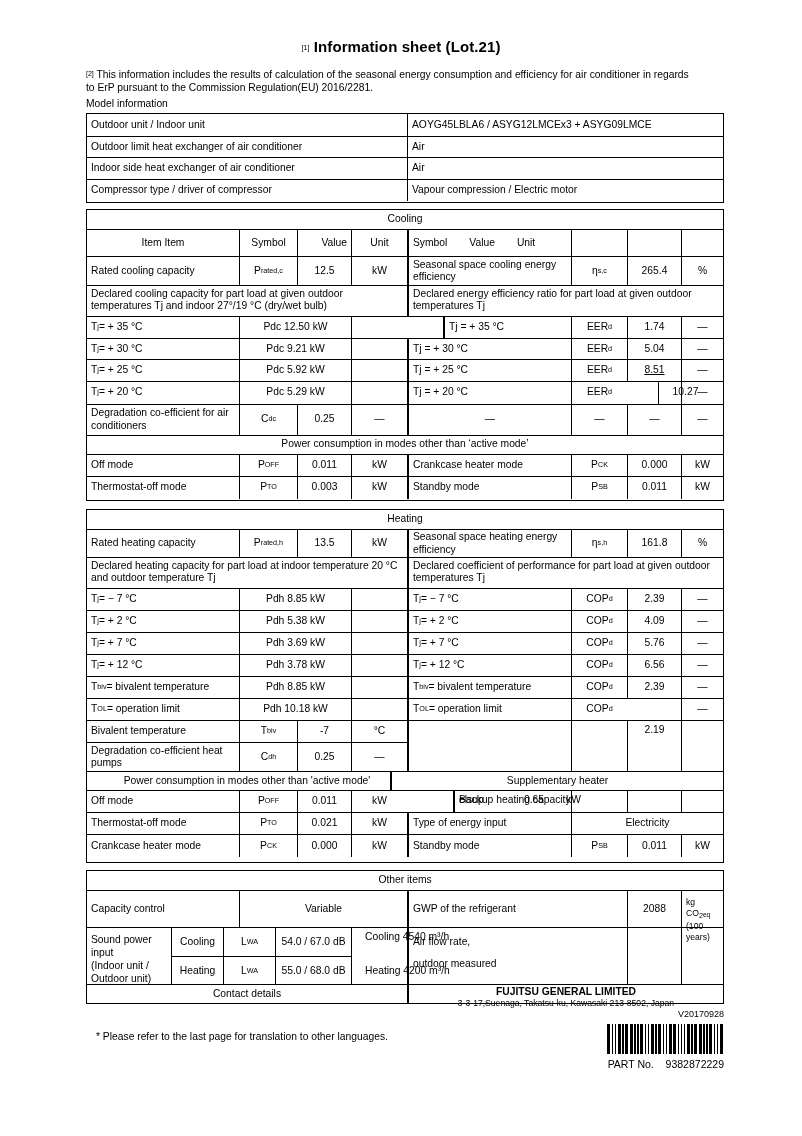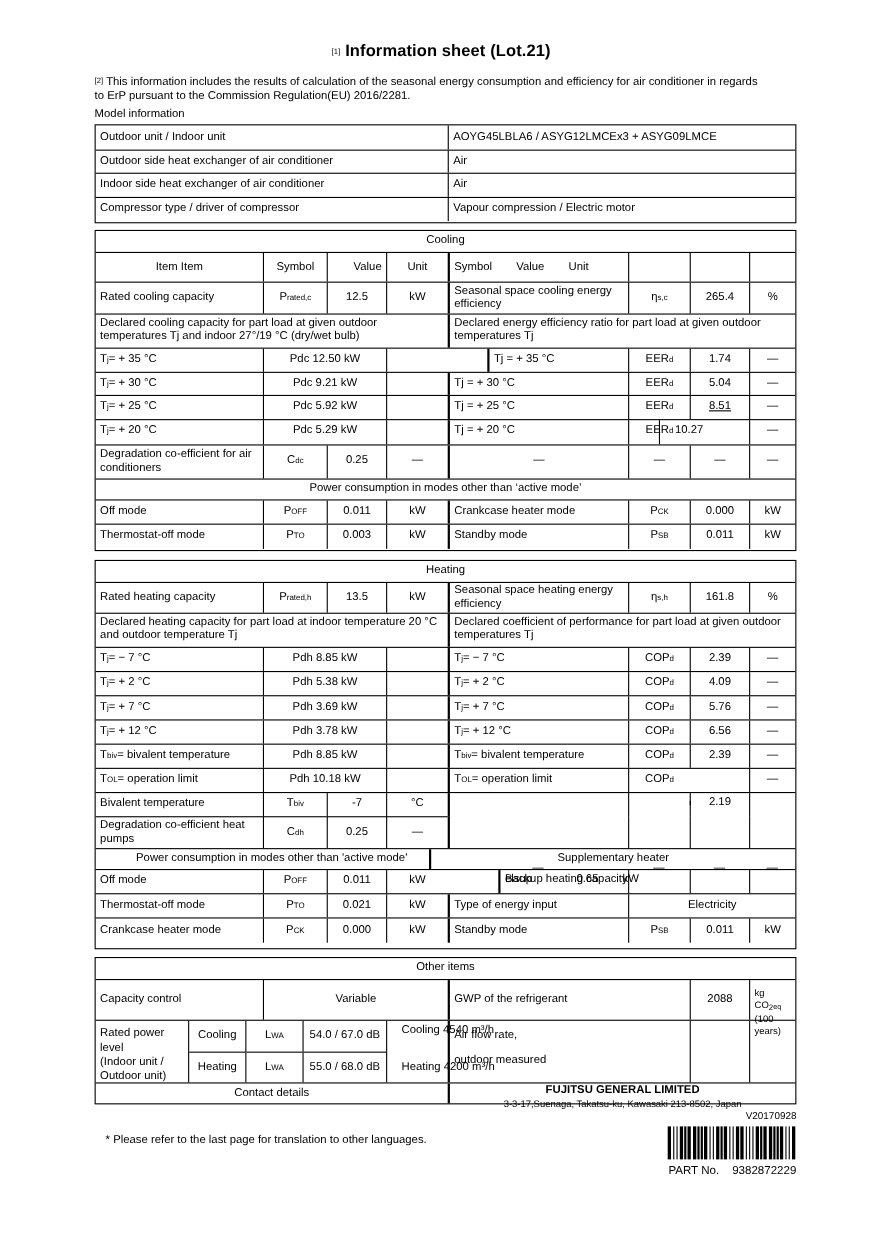"Outdoor side heat exchanger of" div.cell { text: side -> limit }
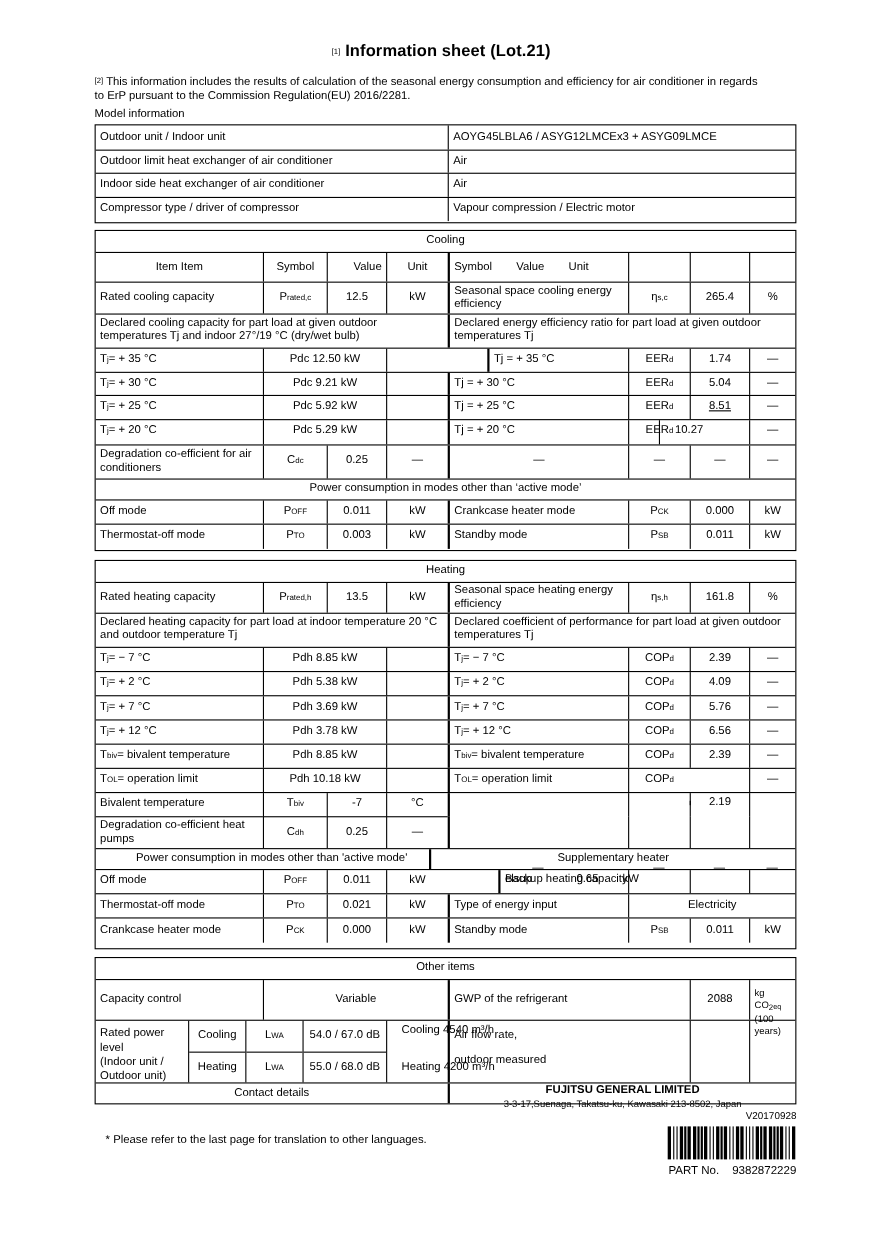"10.27" div.cell { left: 512px -> 571px }
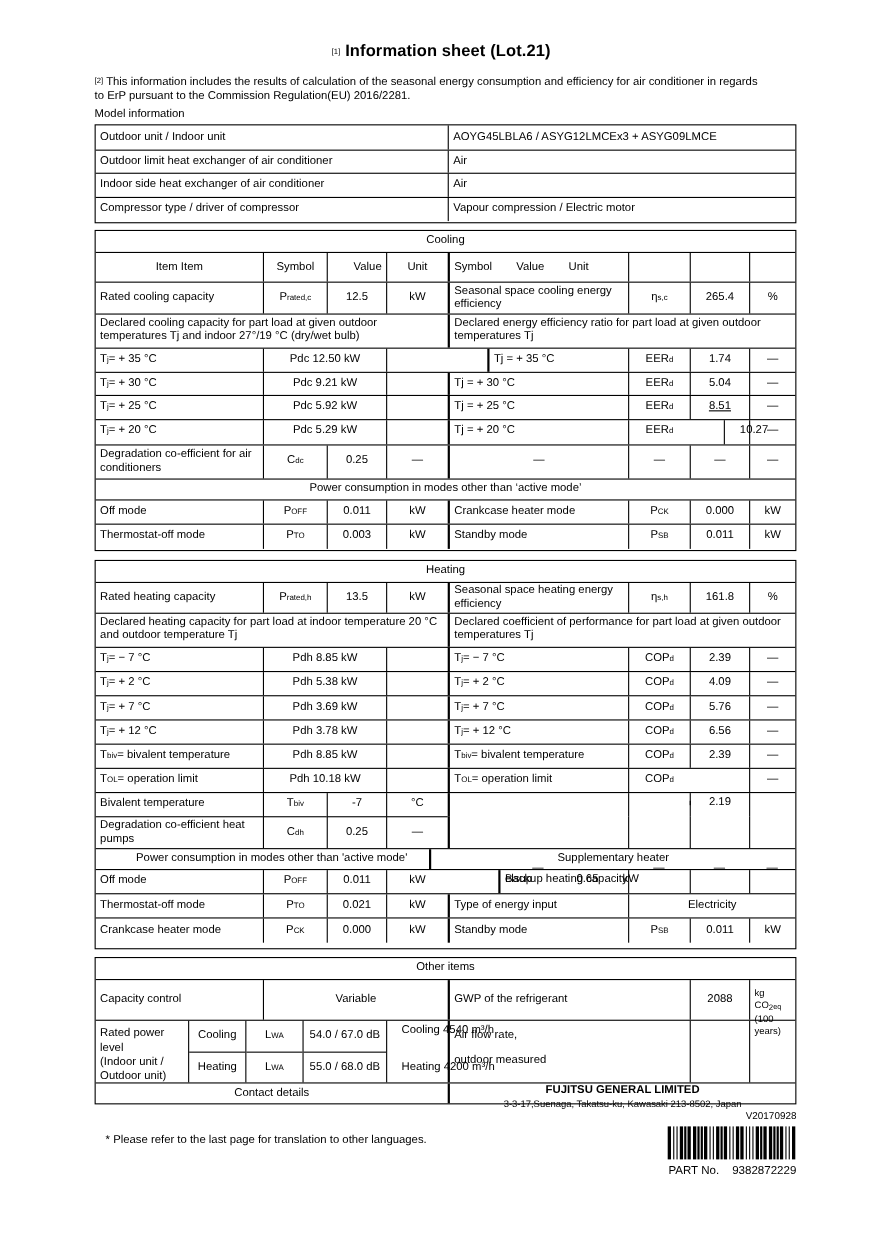"Rated power level" span { text: Rated power level -> Sound power input }
